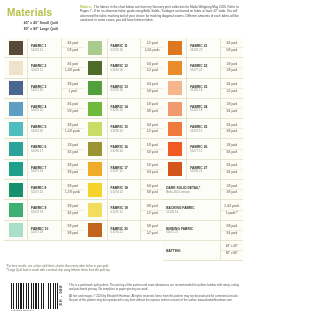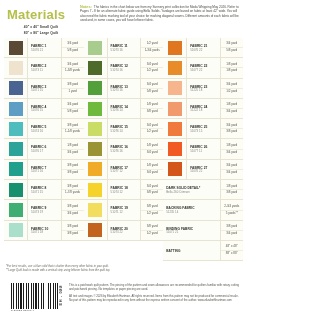"Materials" .mat-title { font-size: 13px -> 10px }
